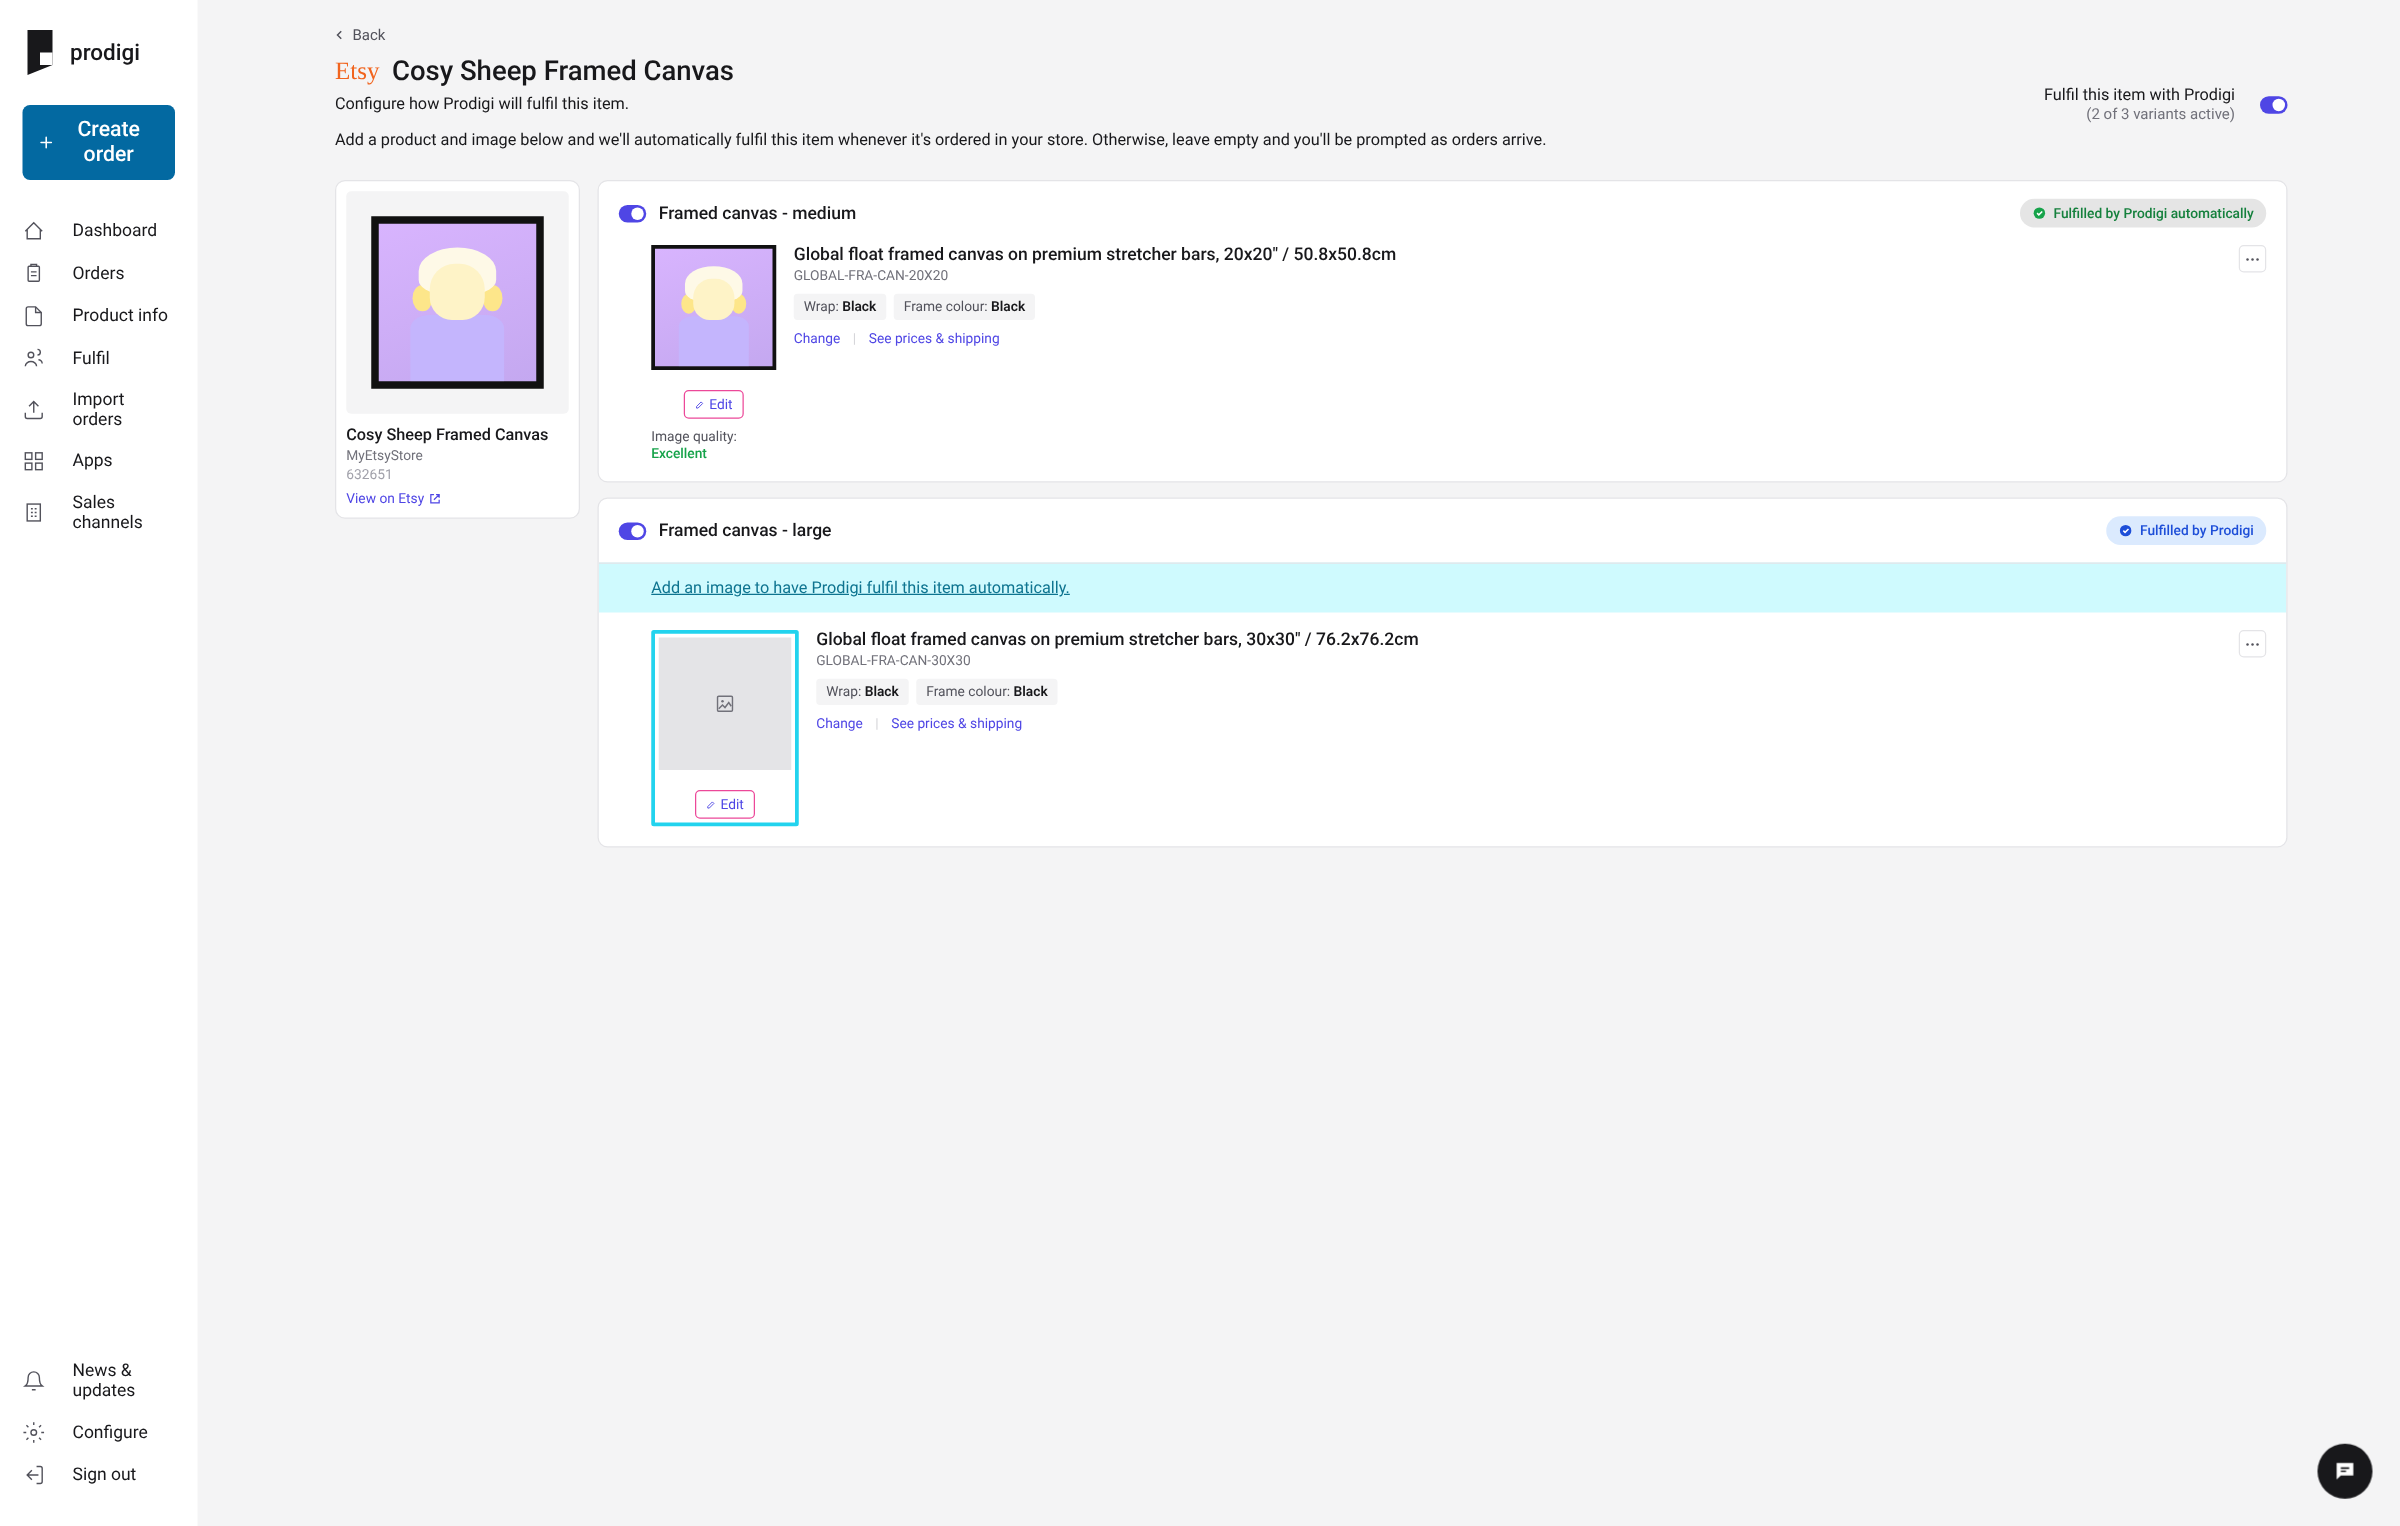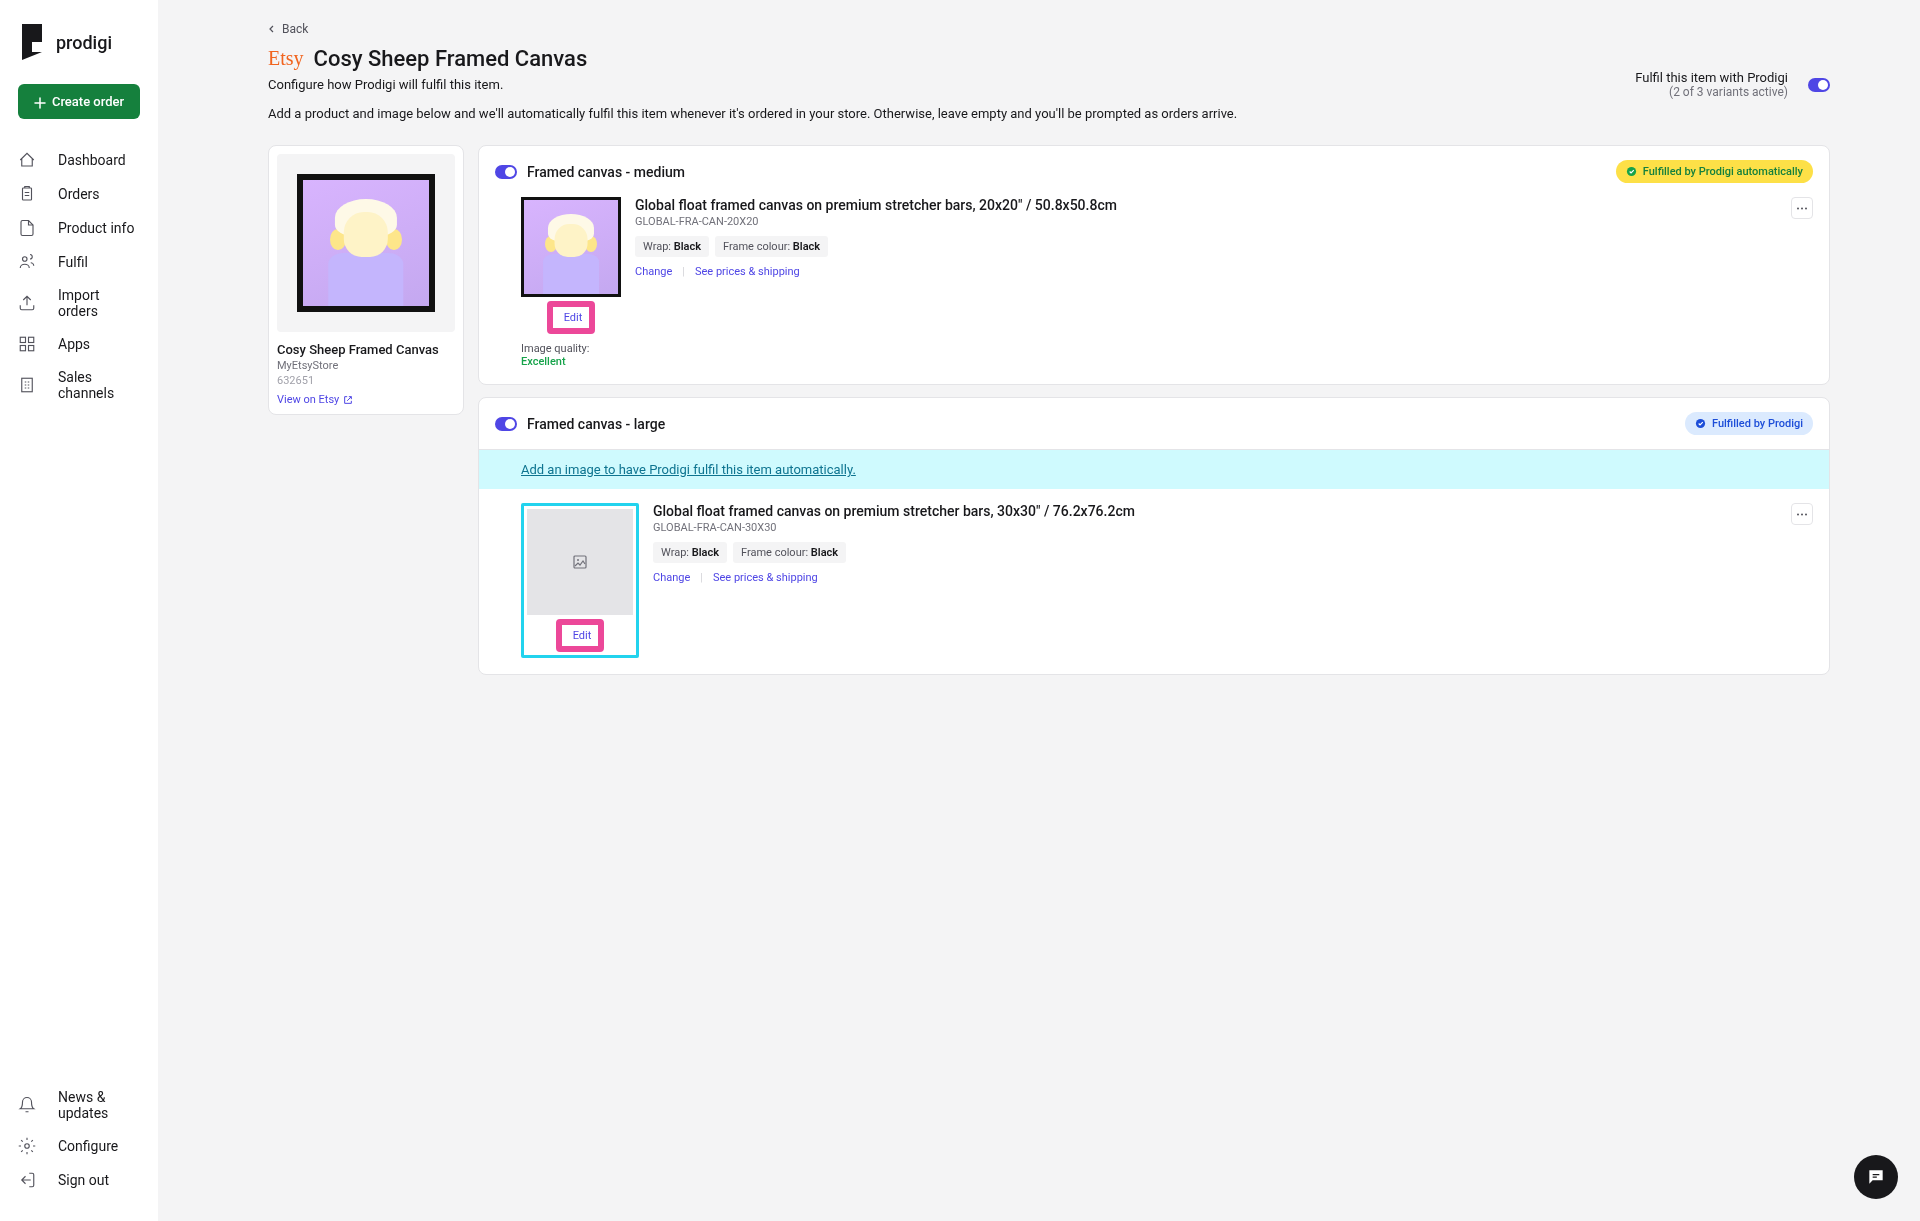"Create order" .create-btn { align-items: flex-end -> center; background: #15803d -> #0369a1; font-size: 13px -> 17px }
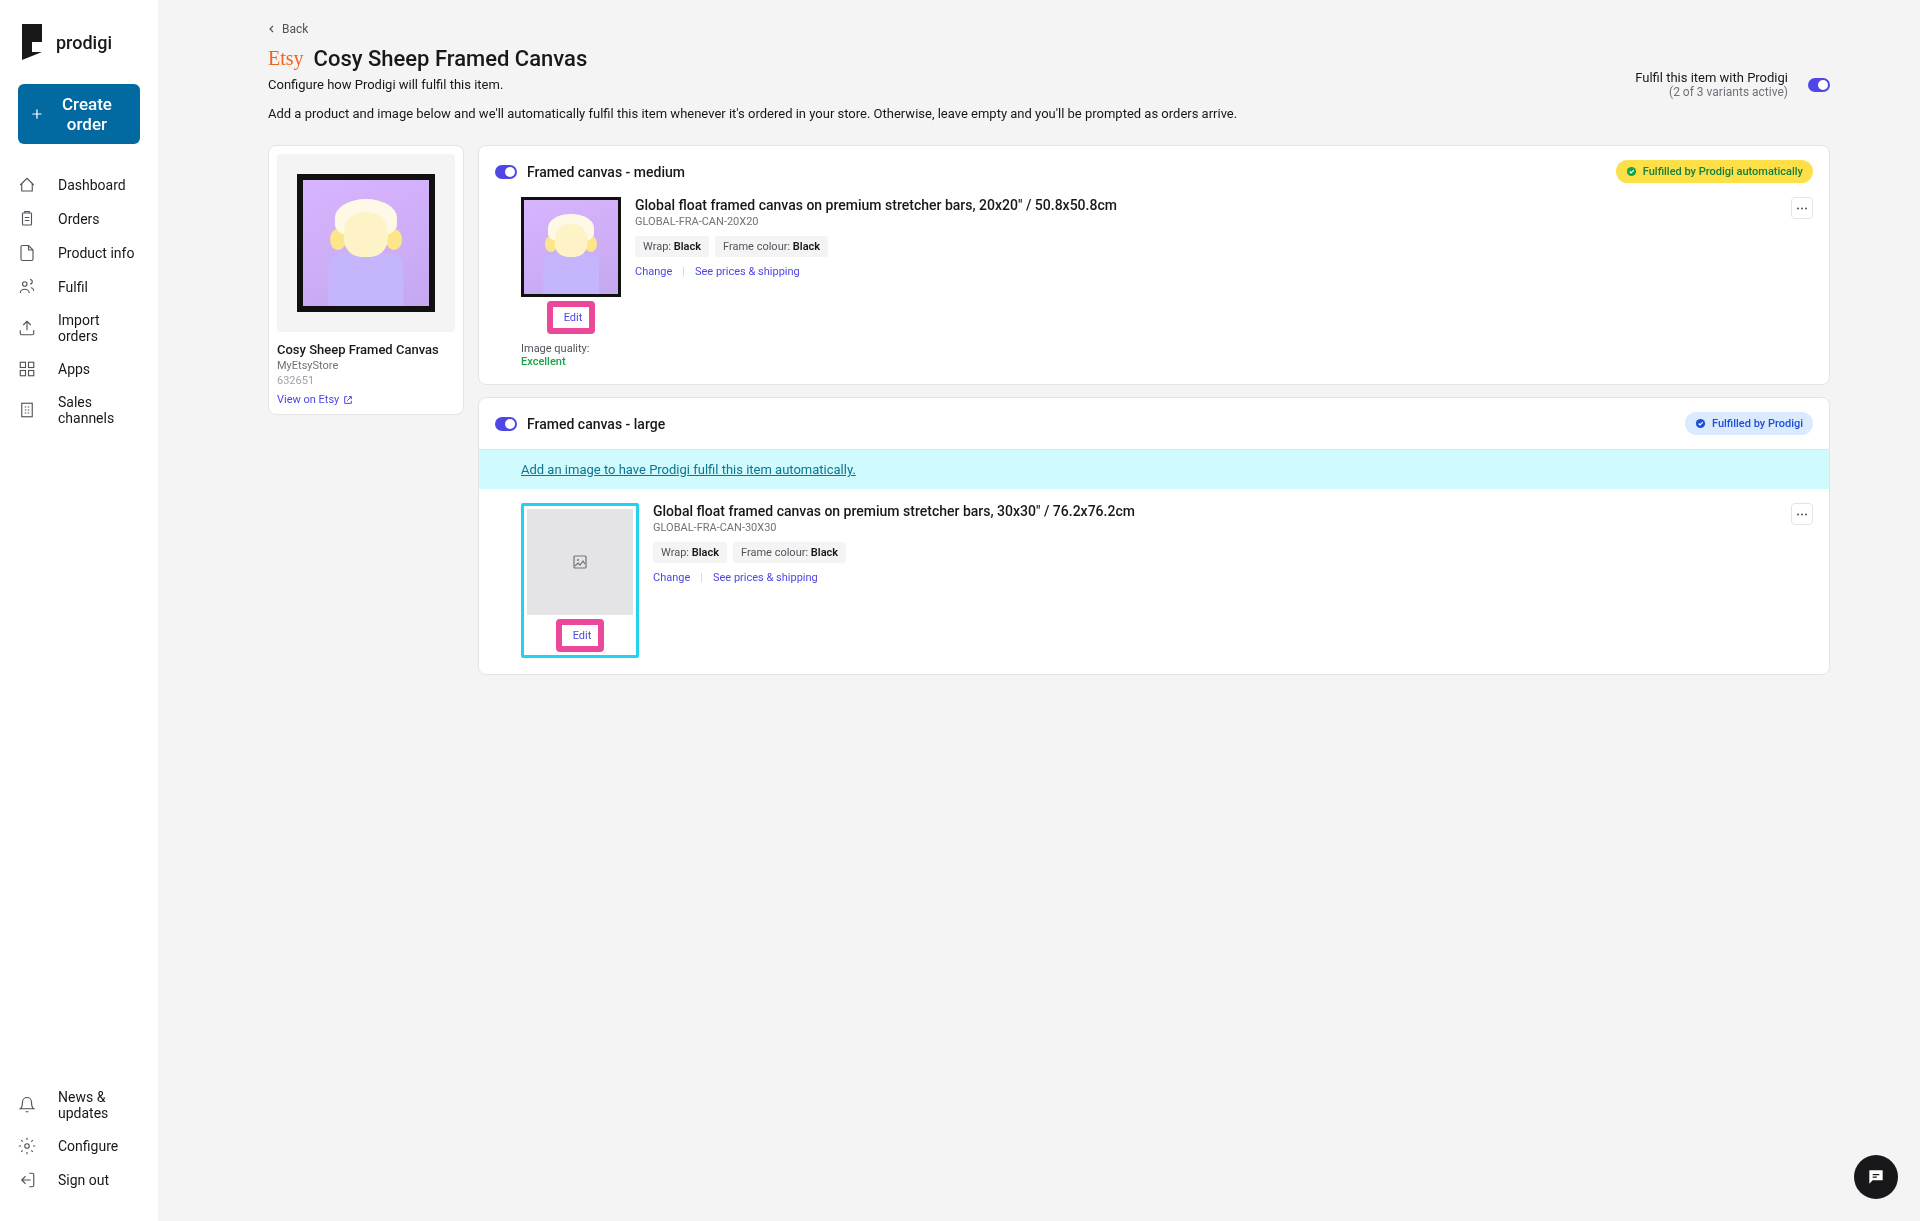"Fulfilled by Prodigi automatically" .badge.auto { background: #fde047 -> #e5e5e5 }
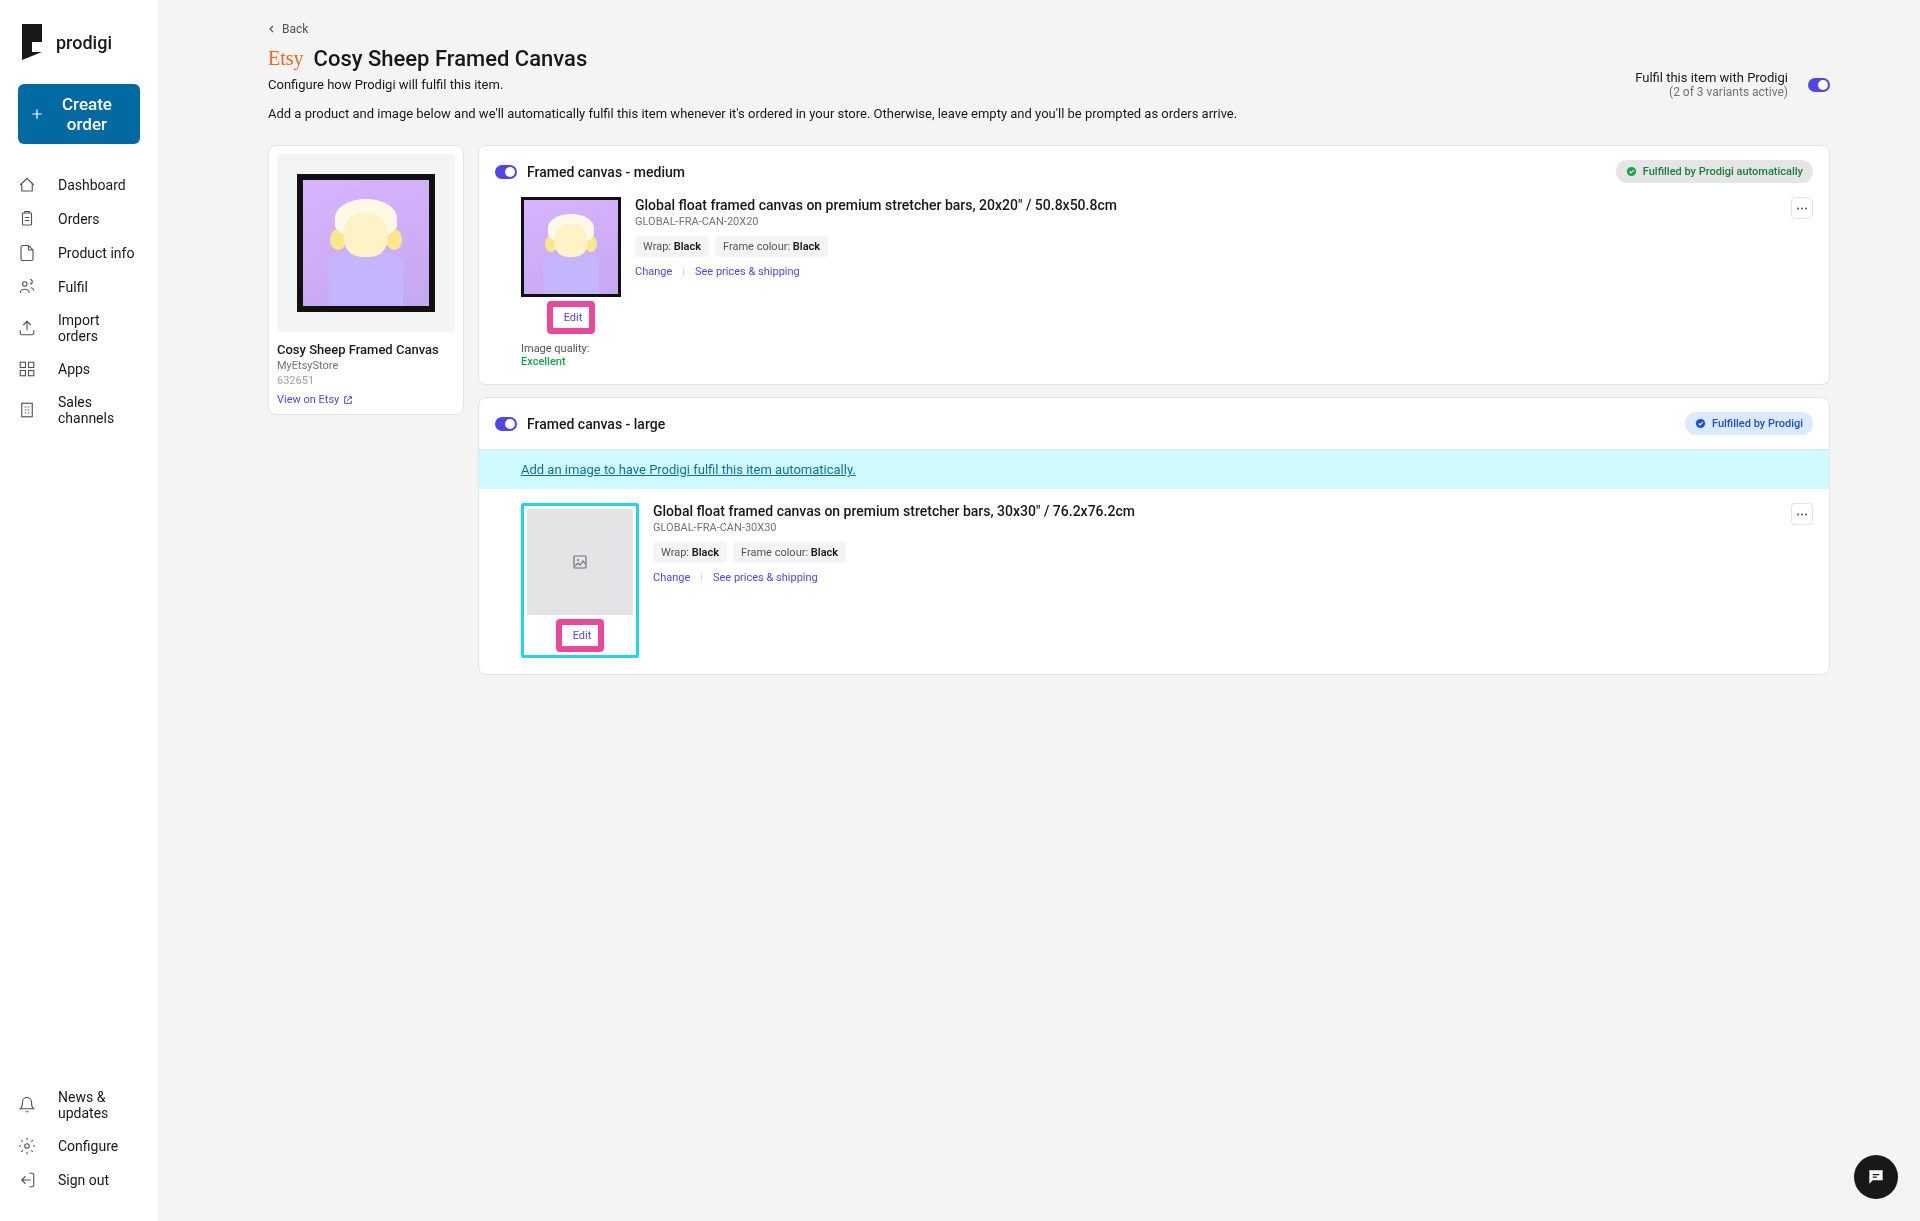"Edit" .edit-btn { border: 6px solid #ec4899 -> 1px solid #ec4899; margin-top: 4px -> 16px }
